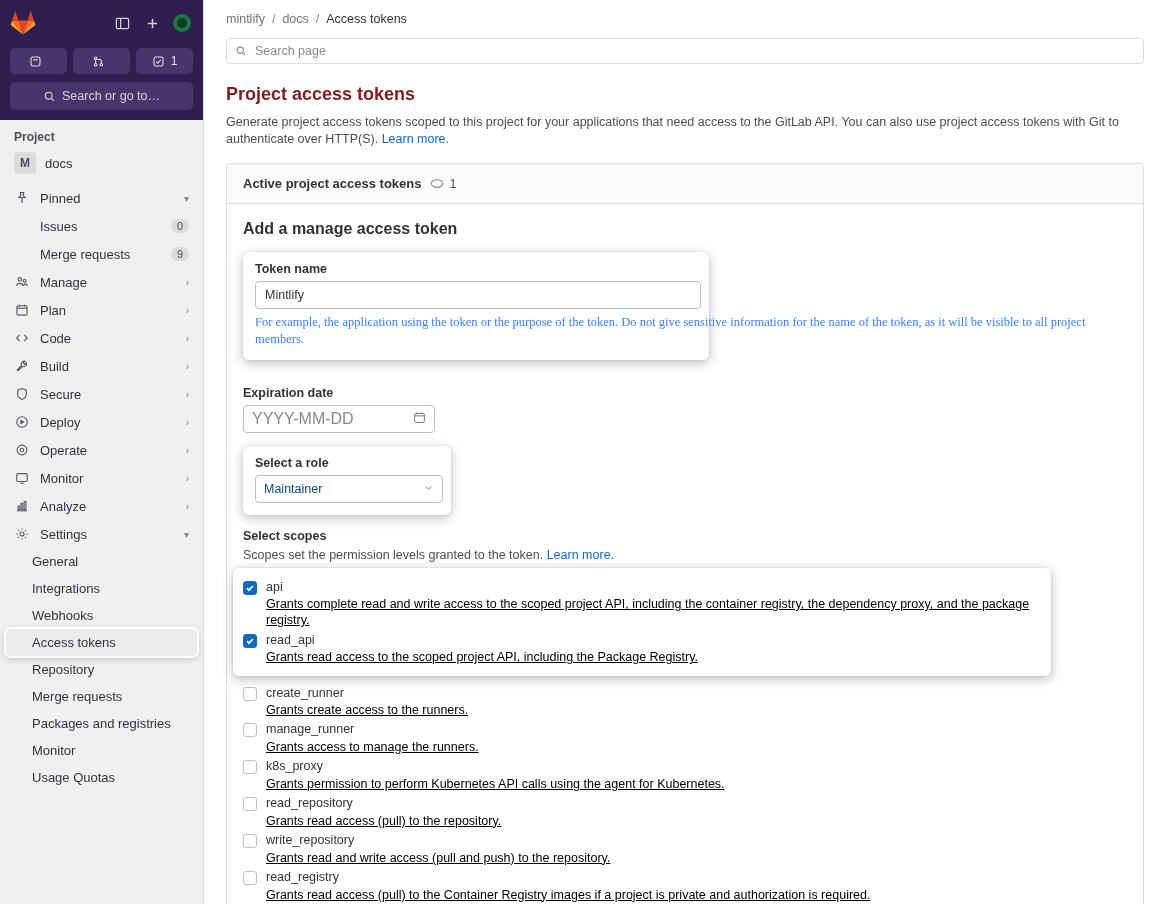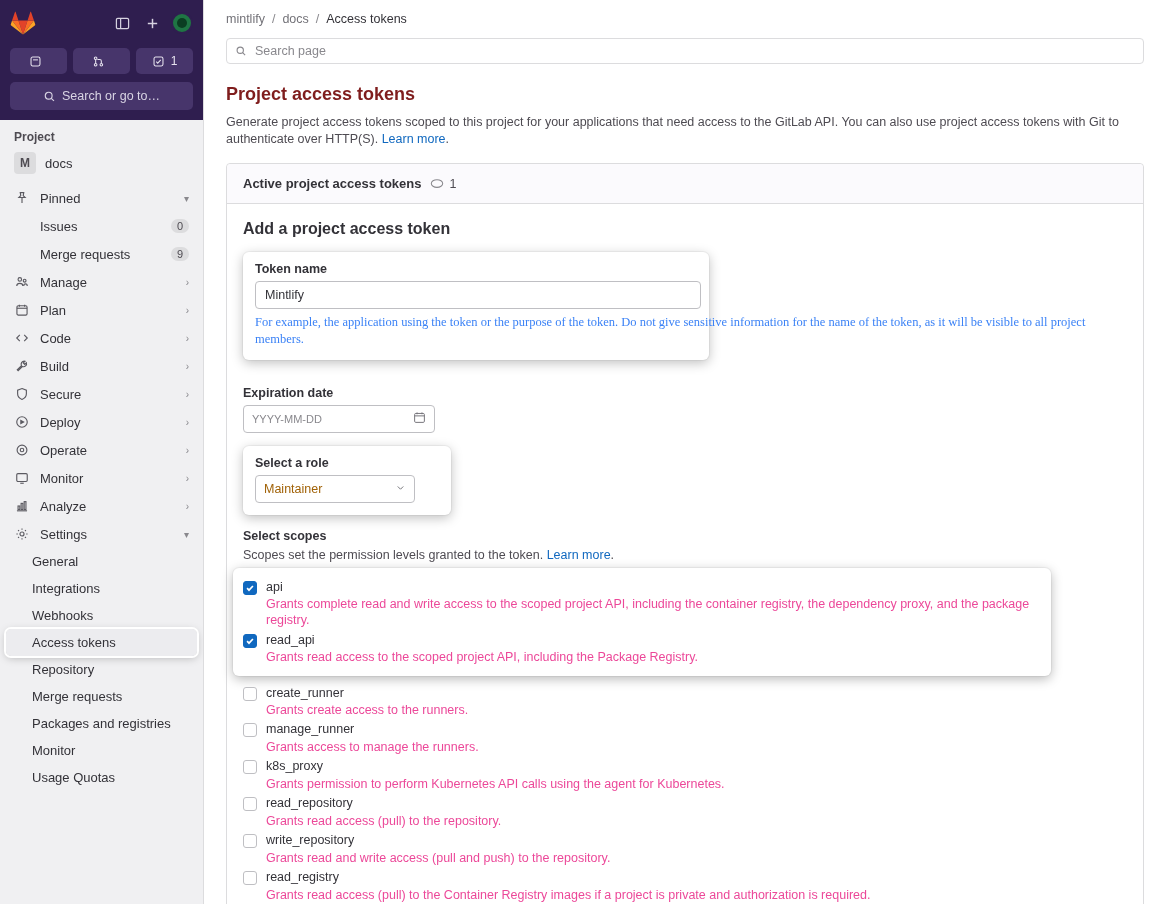"Add a project access token" h2.form-title { text: project -> manage }
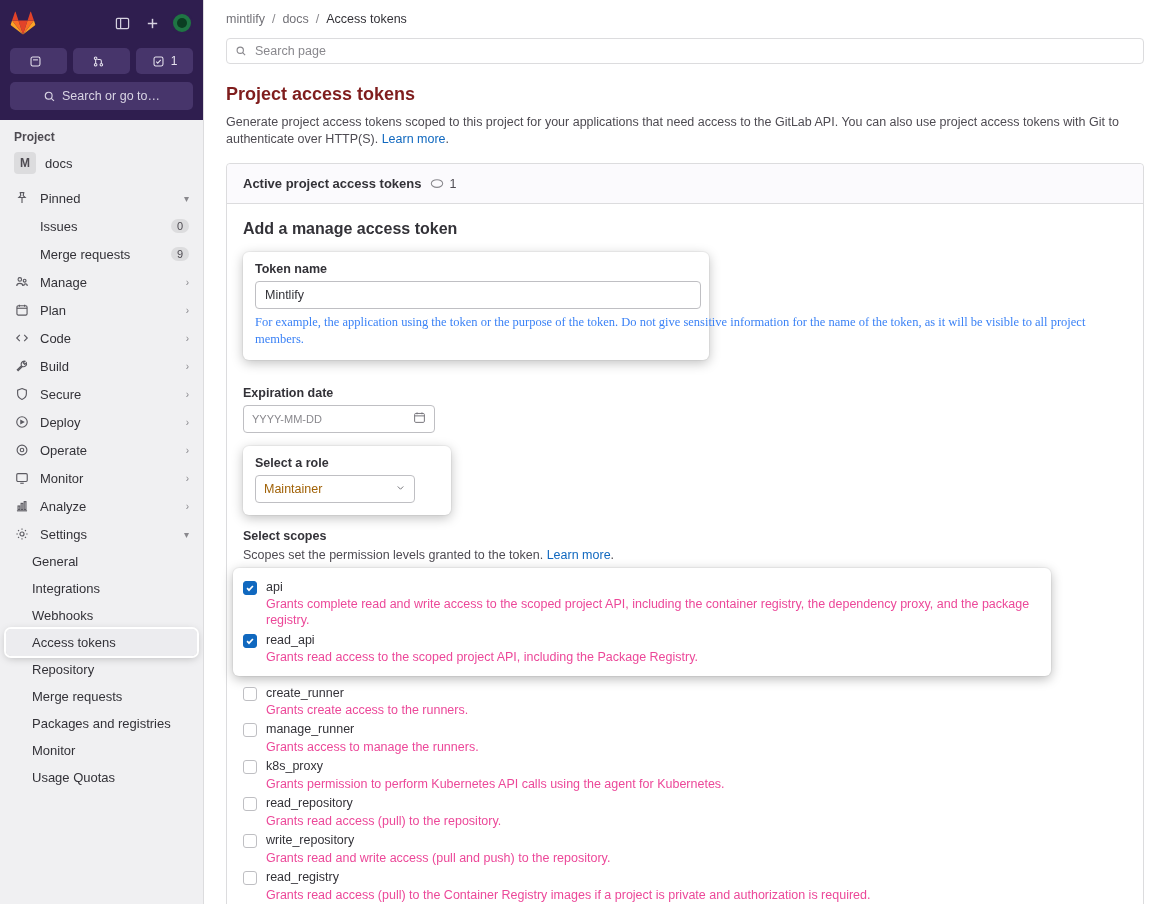"YYYY-MM-DD" .date-input { font-size: 11px -> 16px }
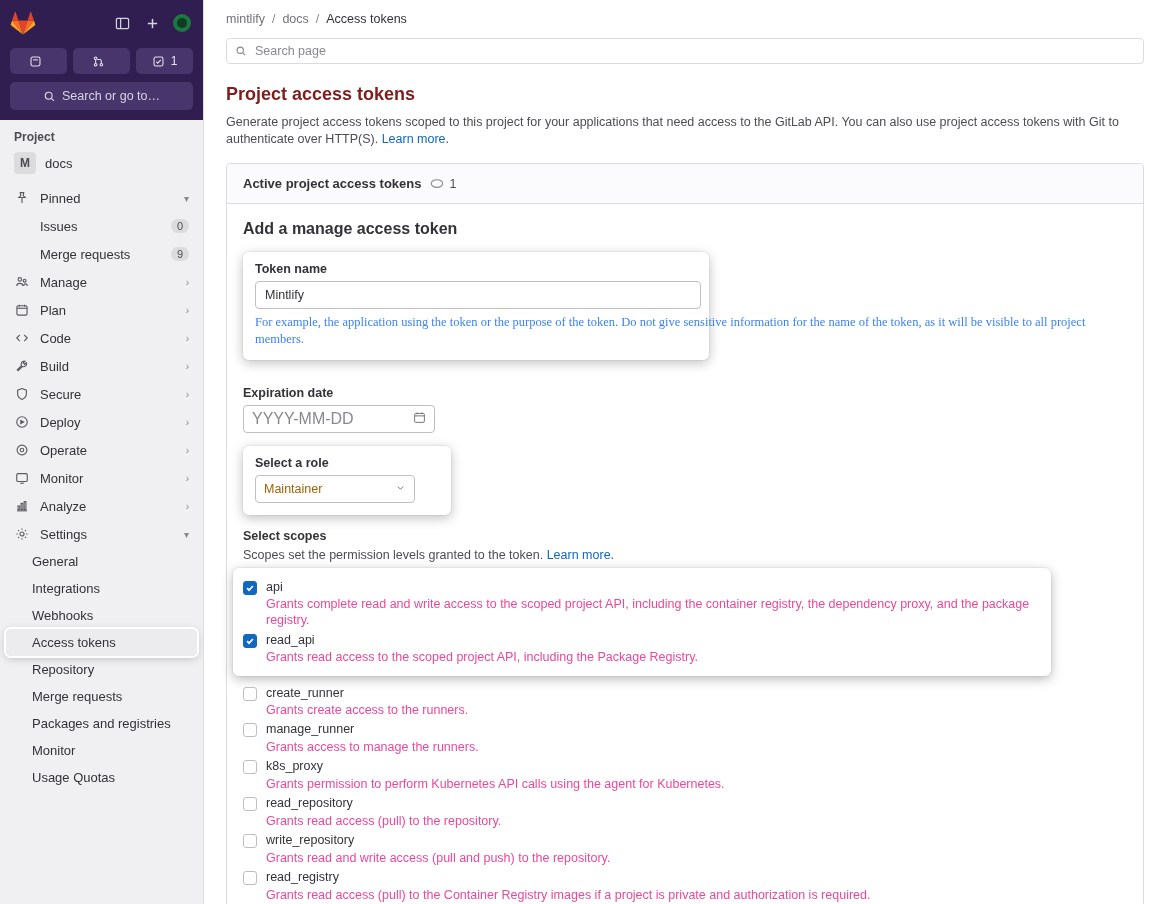"Maintainer" .select-input { color: #a16207 -> #0c4a6e; width: 160px -> 188px }
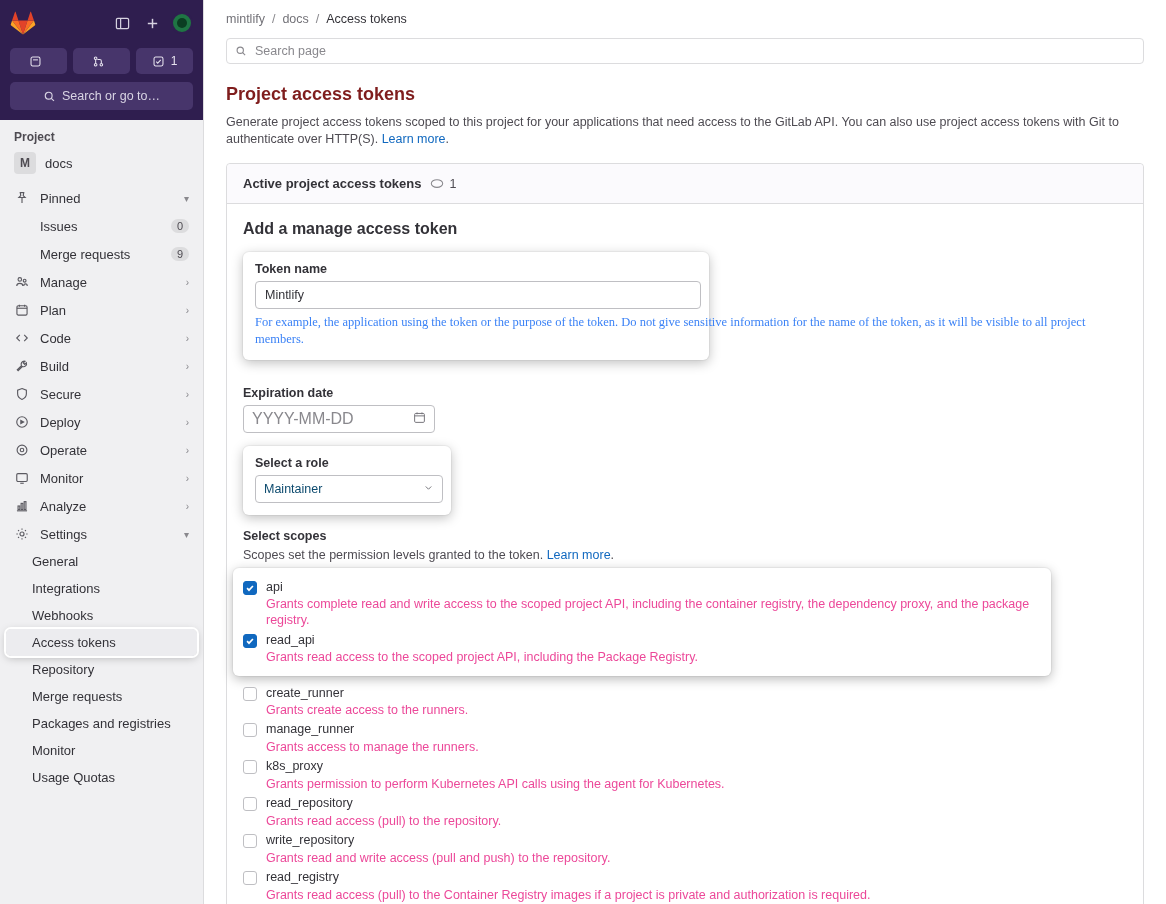"Grants complete read and write" .scope-desc { color: #ec4899 -> #000000; text-decoration: none -> underline }
